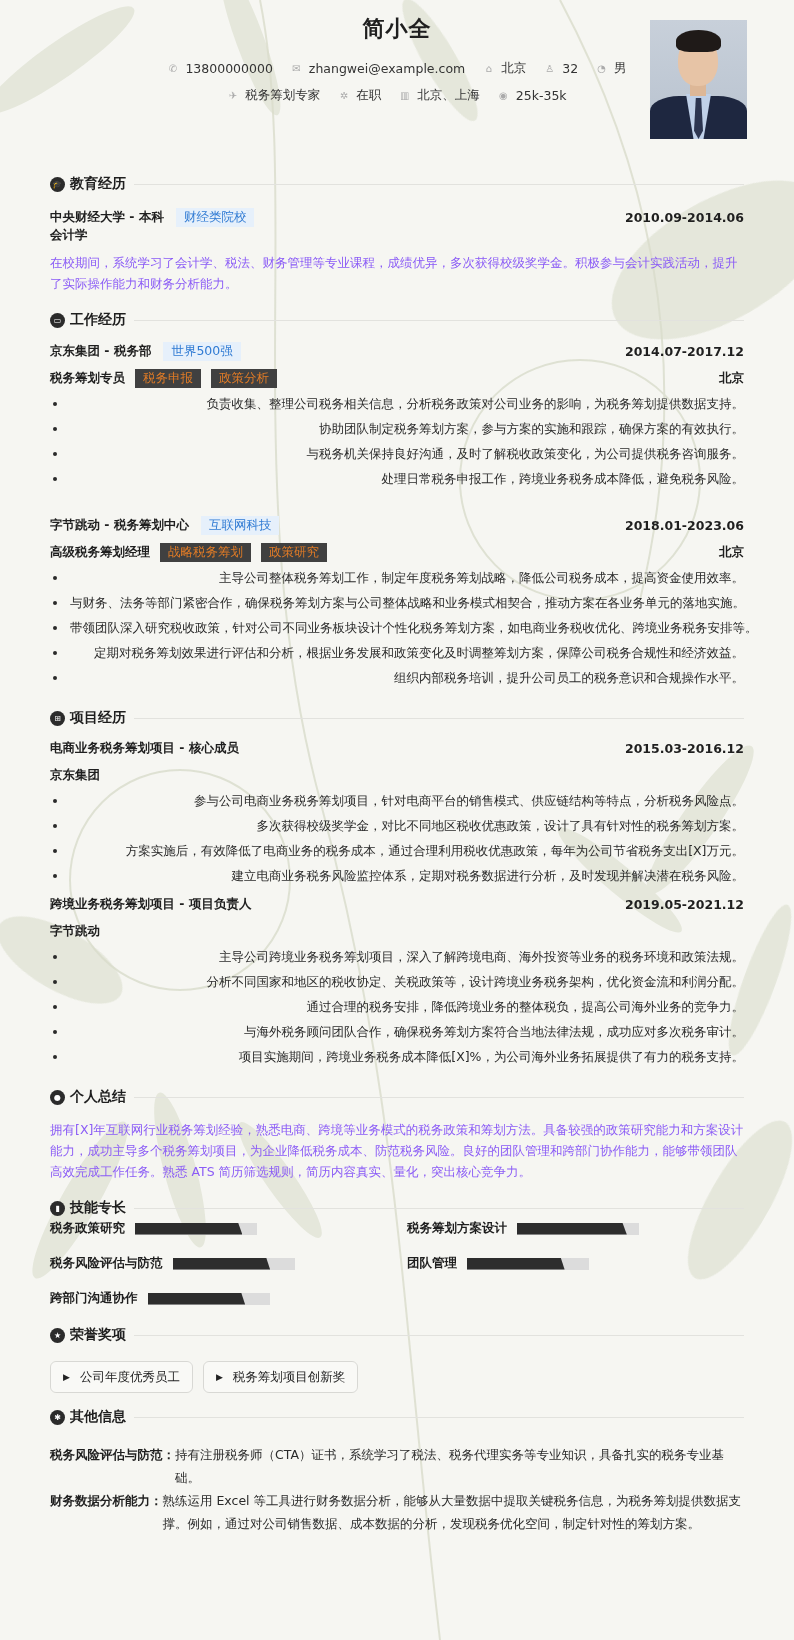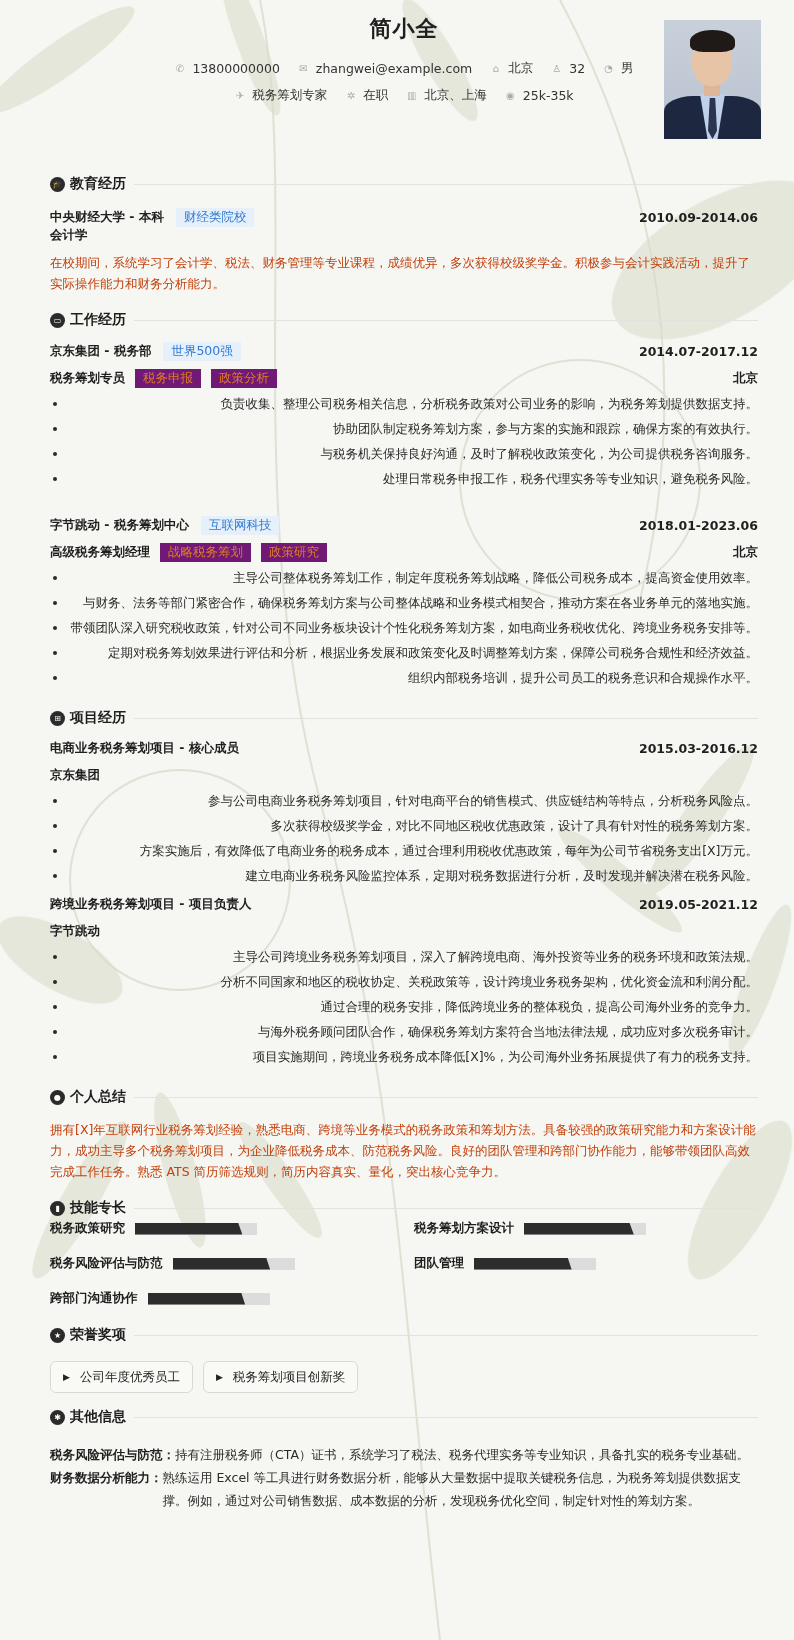"简小全" .page { padding: 0 36px 0 50px -> 0 50px 0 50px }
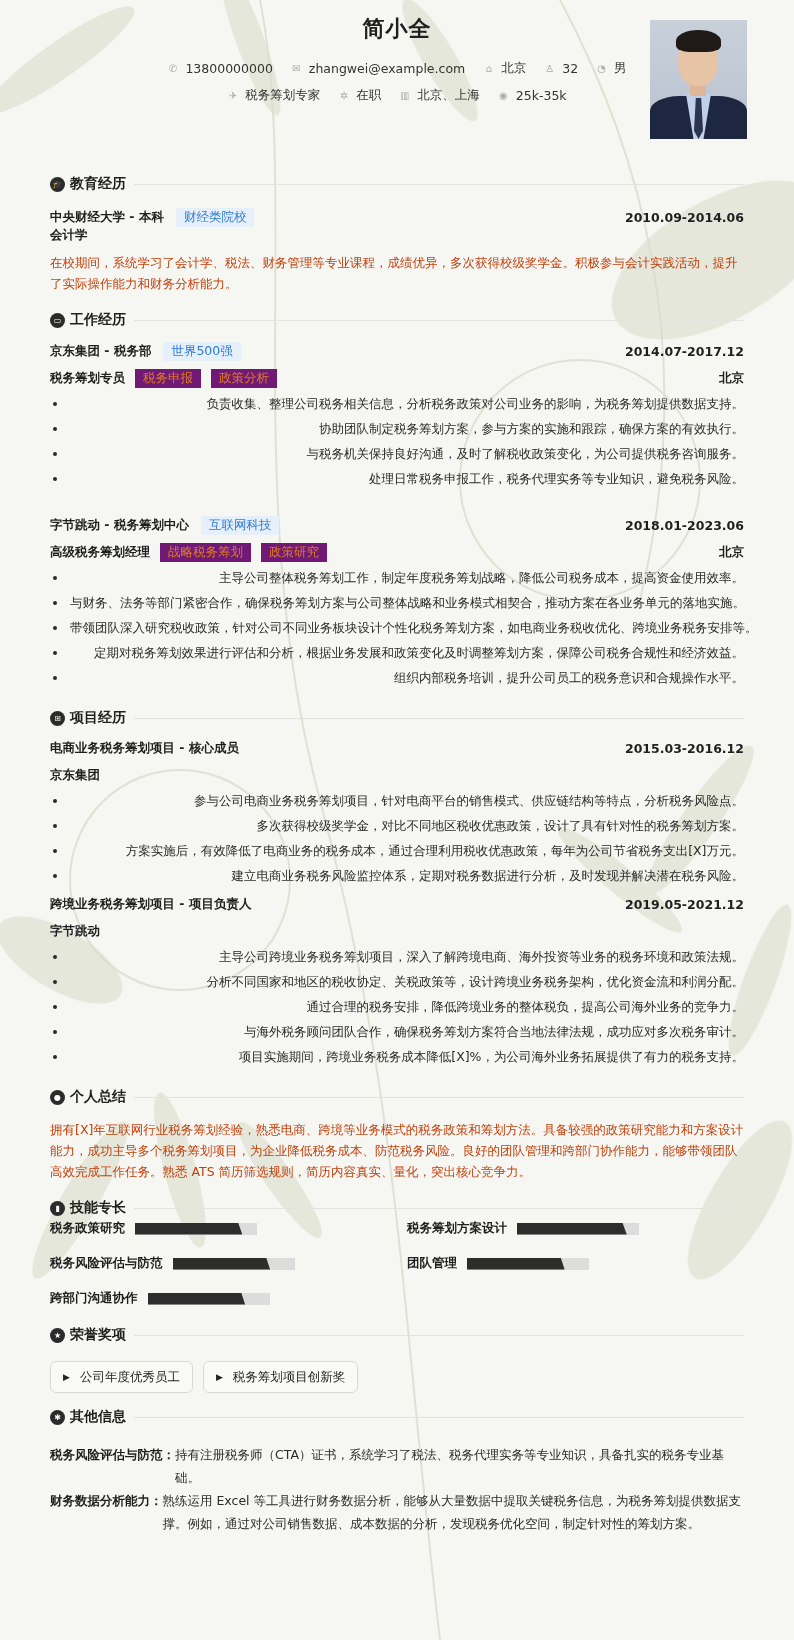"在校期间，系统学习了会计学、税法、财务管理等专业课程，成绩优异，多次获得校级奖学" .para { color: #c2410c -> #8b5cf6 }
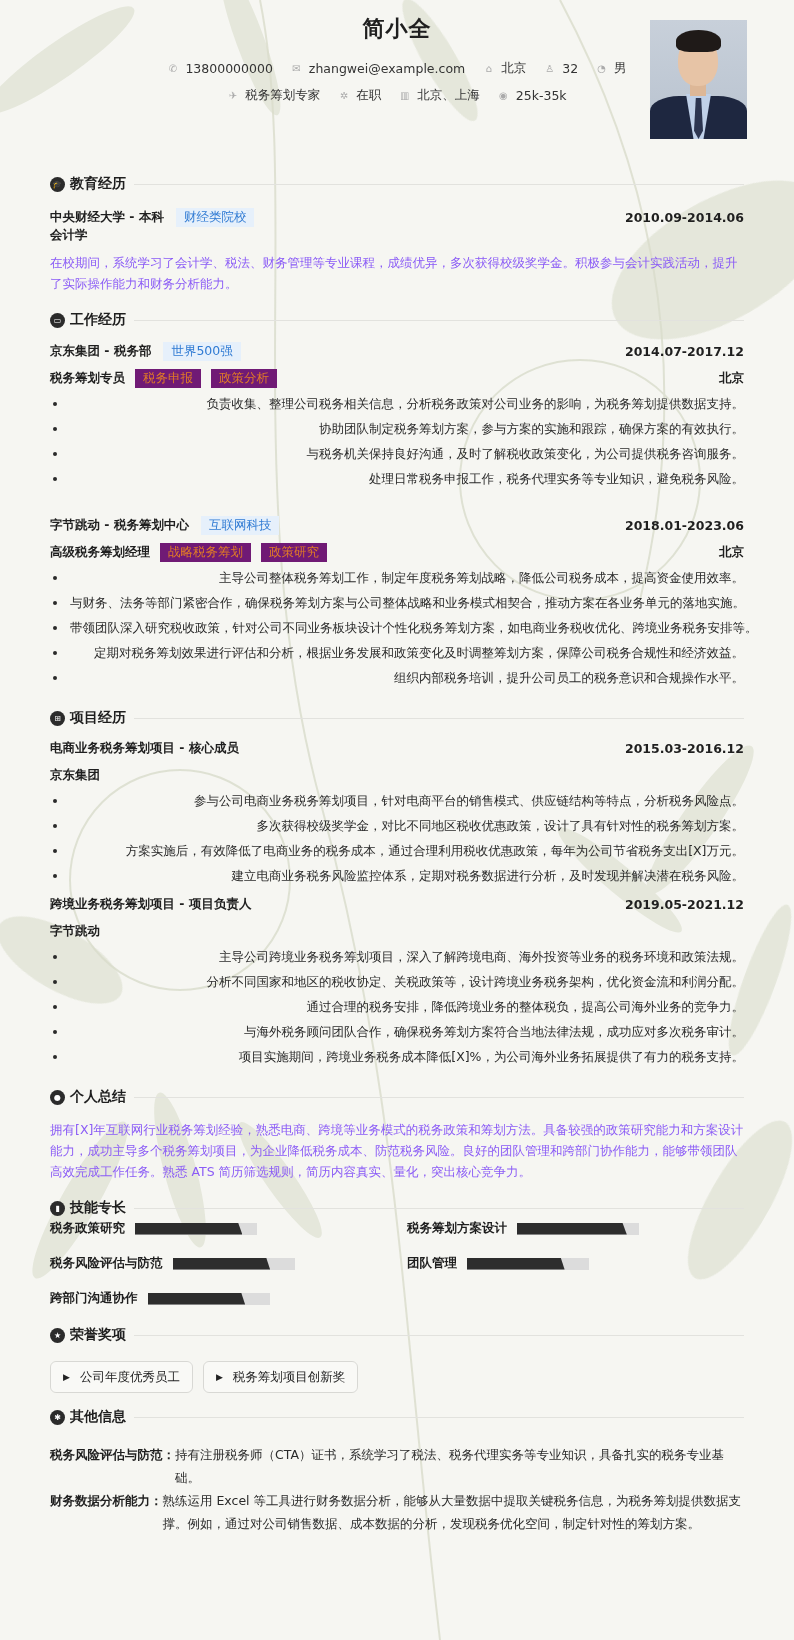"税务申报" .tag-orange { background: #701a75 -> #404040 }
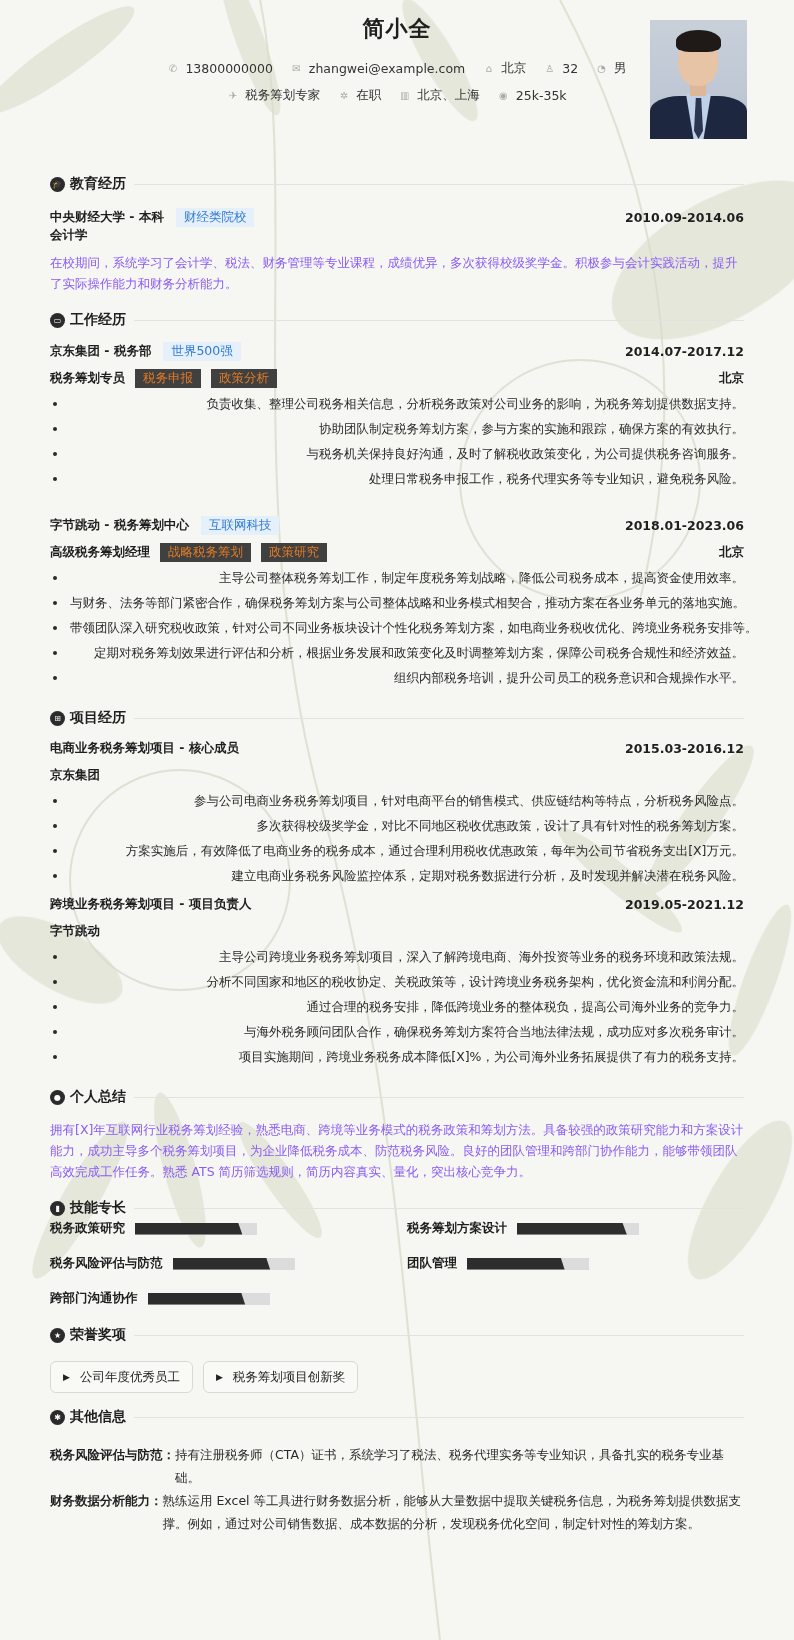"处理日常税务申报工作，税务代理实务等专业知识，避免税务风险。" li { text: 税务代理实务等专业知识 -> 跨境业务税务成本降低 }
